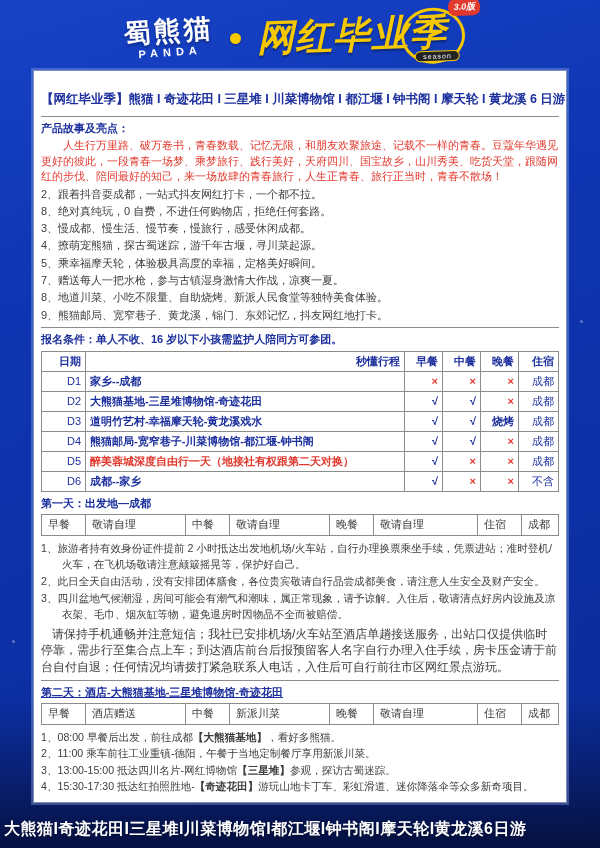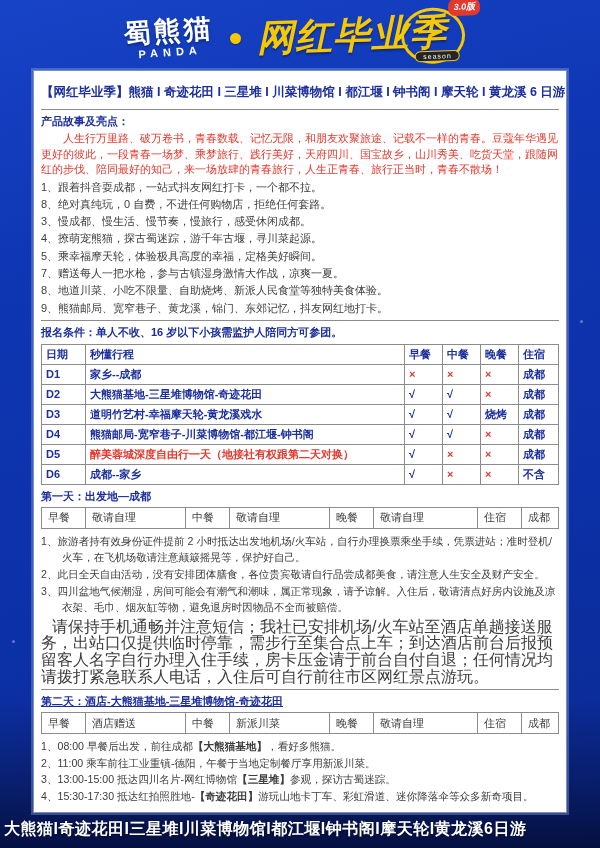"【网红毕业季】熊猫 I 奇迹花田 I 三星堆" .title { padding: 13px 0 8px -> 20px 0 8px }
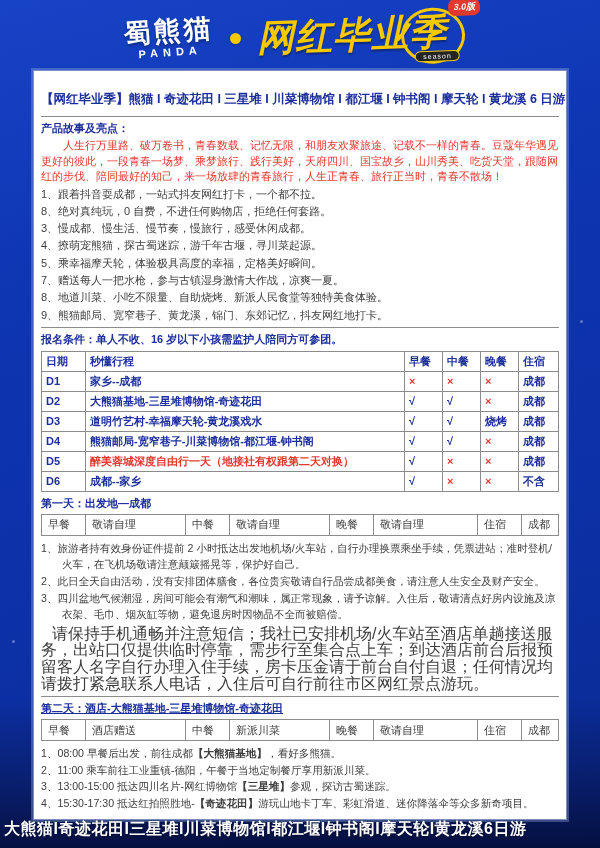"1、跟着抖音耍成都，一站式抖友网红打卡，一个都不拉。" li { text: 1 -> 2 }
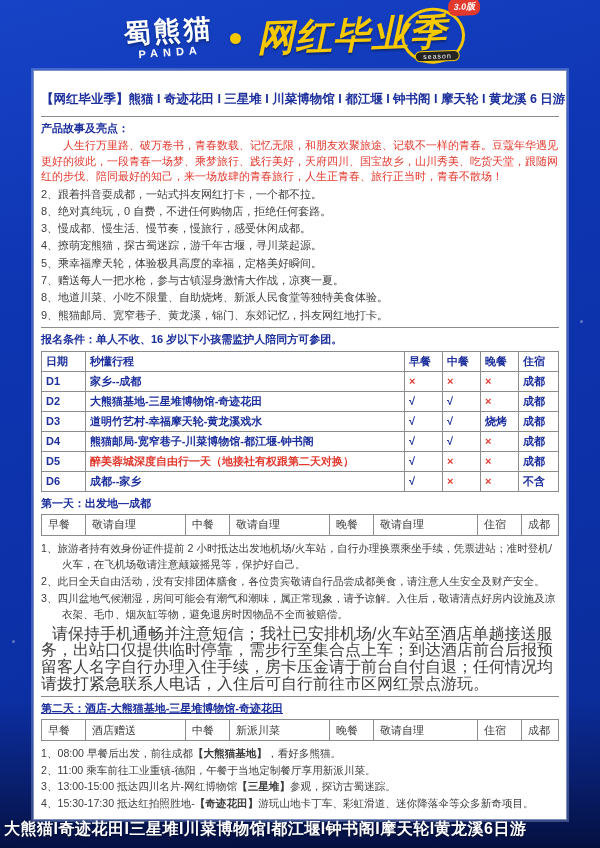"日期" .sched th,.sched td { text-align: left -> right }
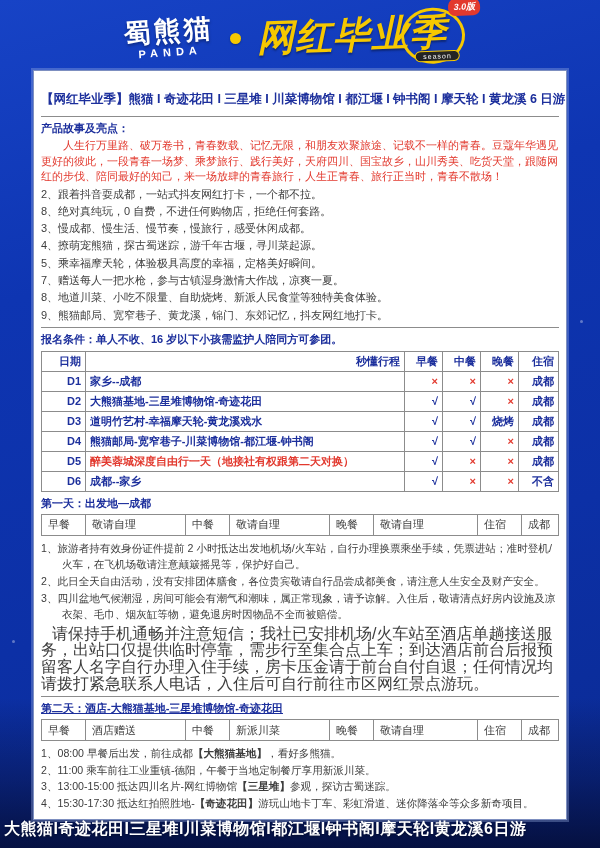"D1" .sched td.day { font-weight: bold -> normal }
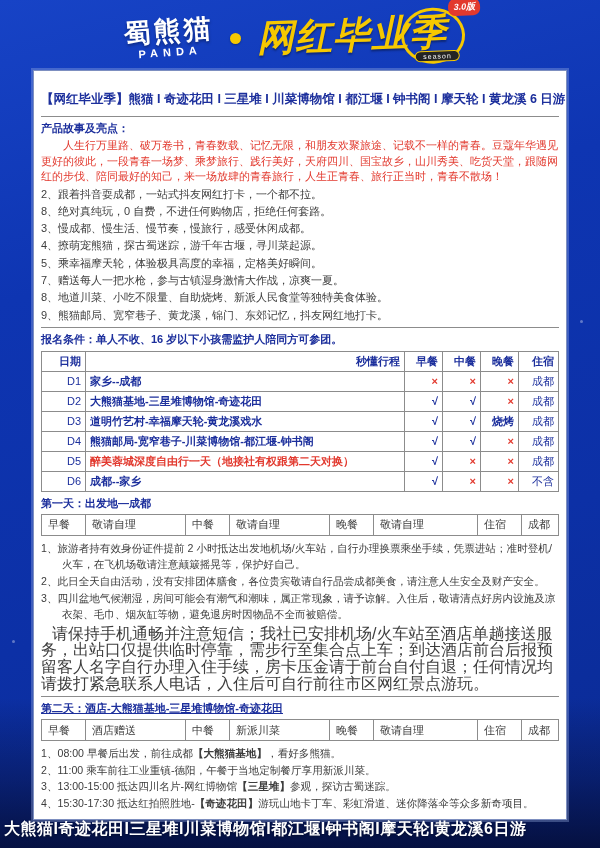"请保持手机通畅并注意短信；我社已安排机场/火车站至酒店单趟接送服务，出站口仅提供" .tips { font-size: 16px -> 12px }
